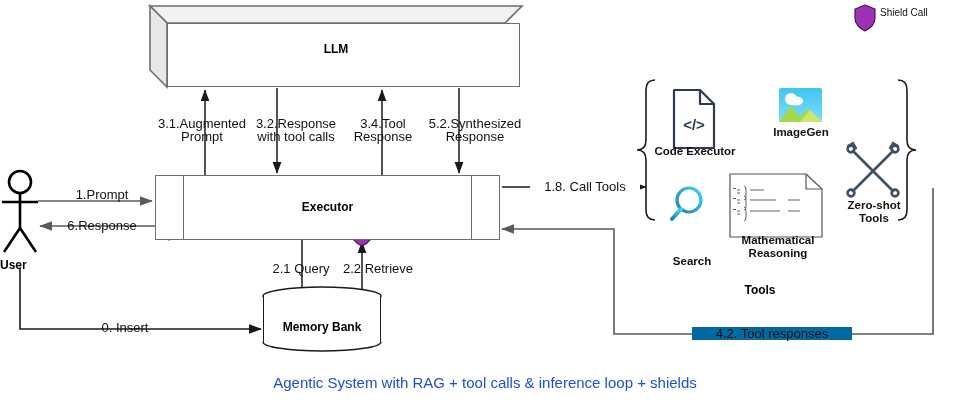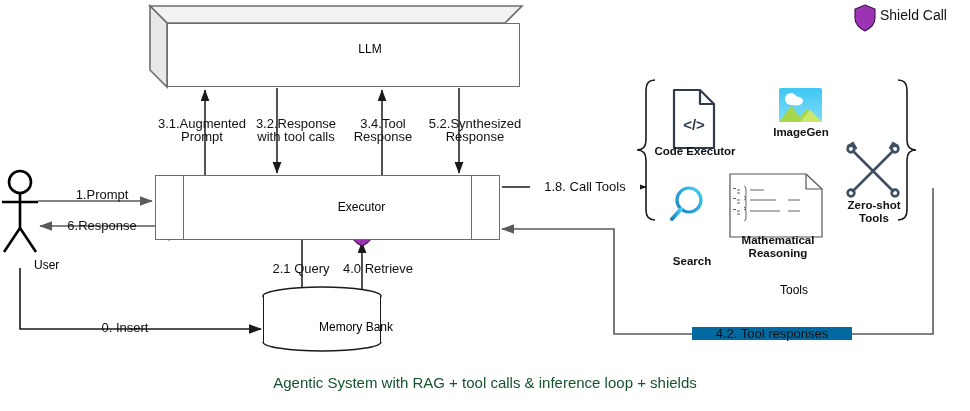"Shield Call" #legend-text { font-size: 14px -> 10px }
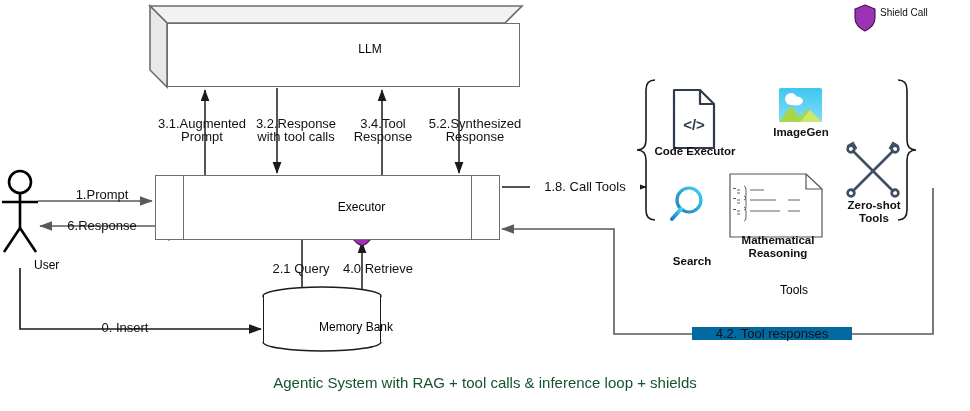"LLM" .node-title { font-weight: normal -> bold; padding-left: 34px -> none }
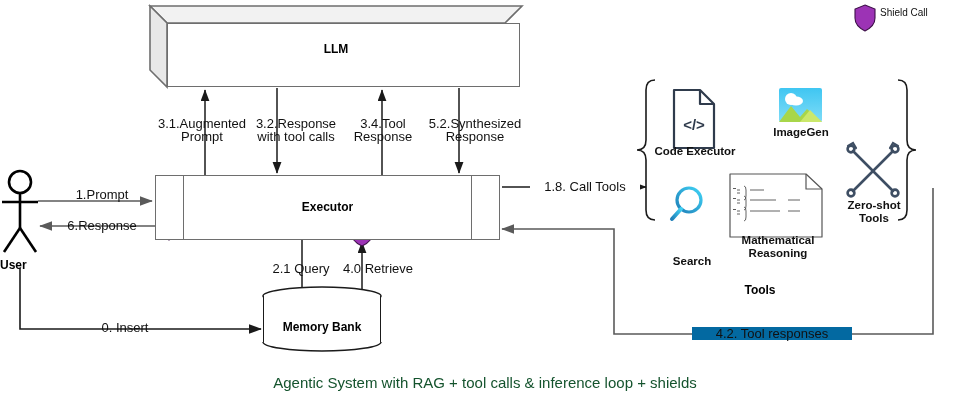"4.0 Retrieve" div.lbl { text: 4.0 -> 2.2 }
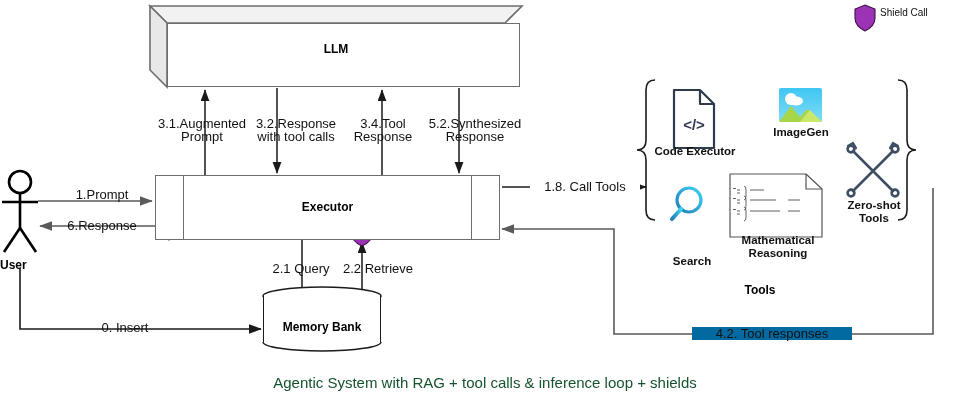"Agentic System with RAG +" #caption { color: #14532d -> #1d4ed8 }
